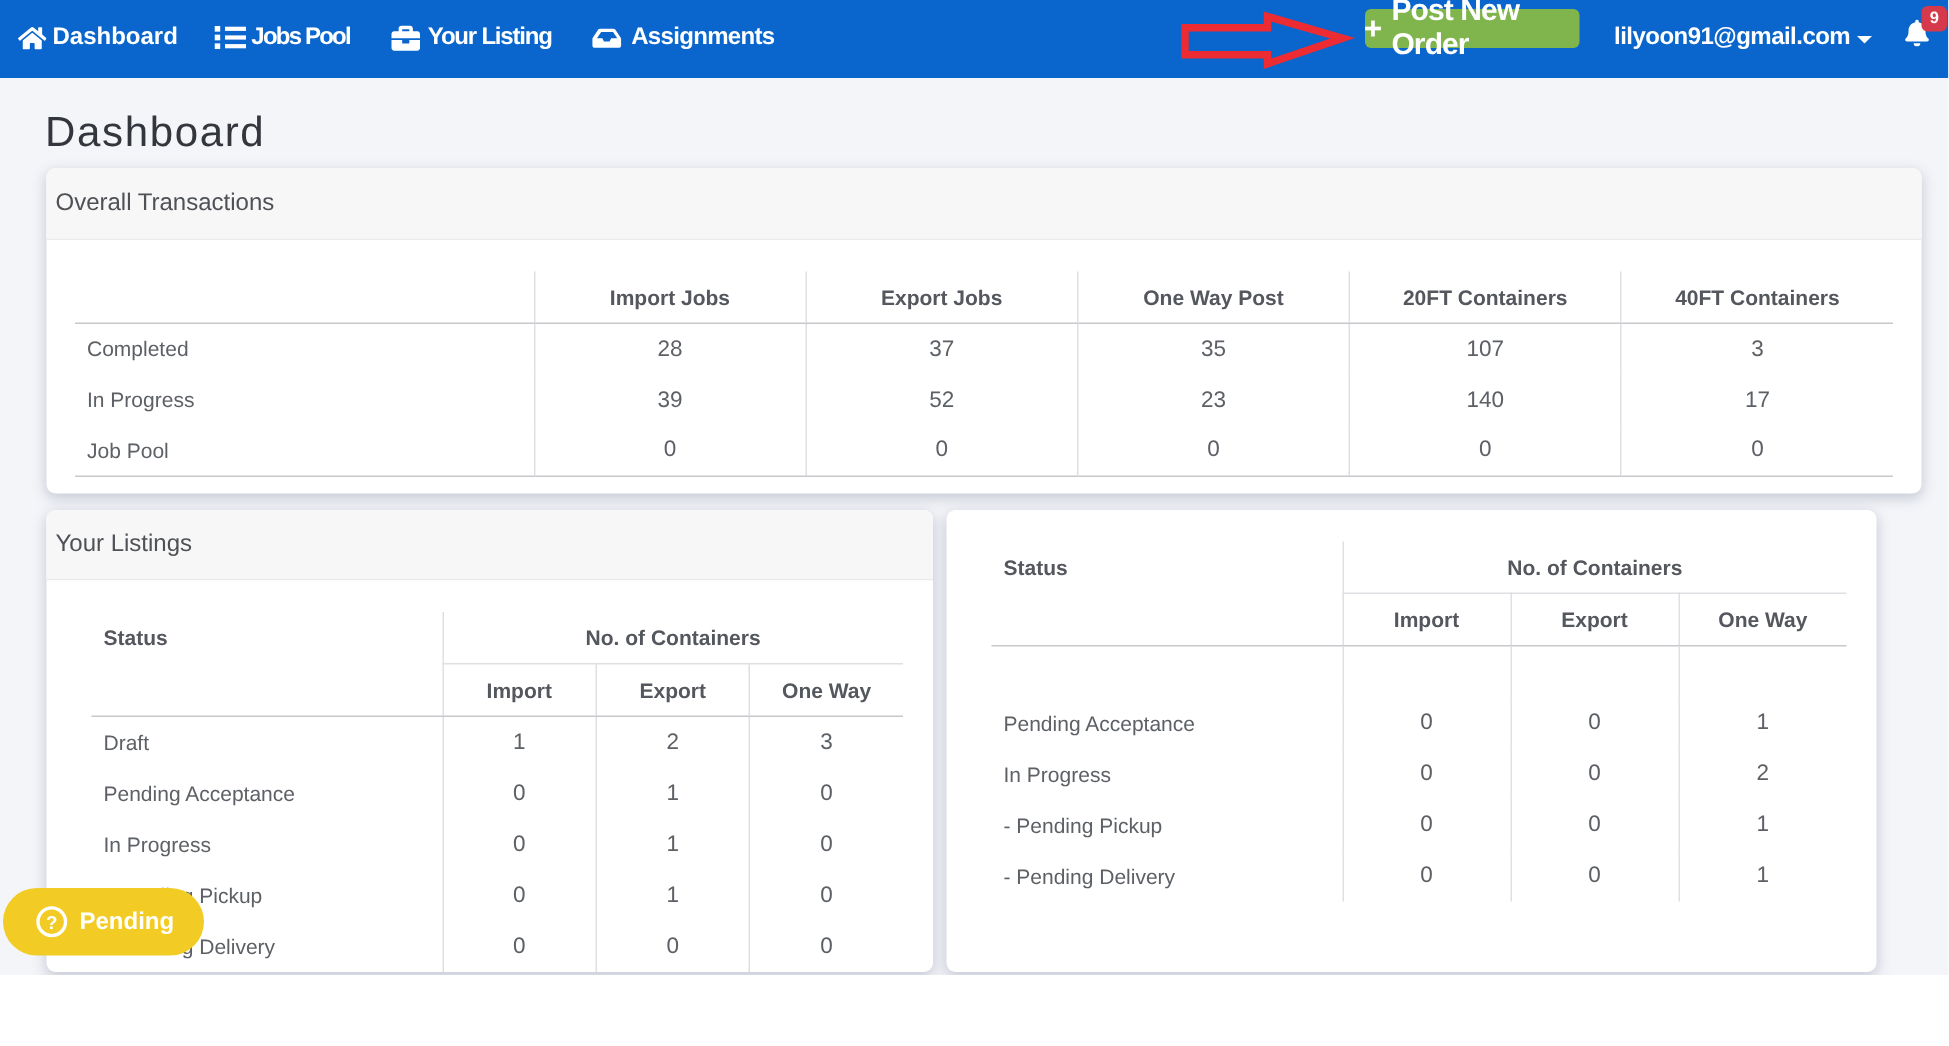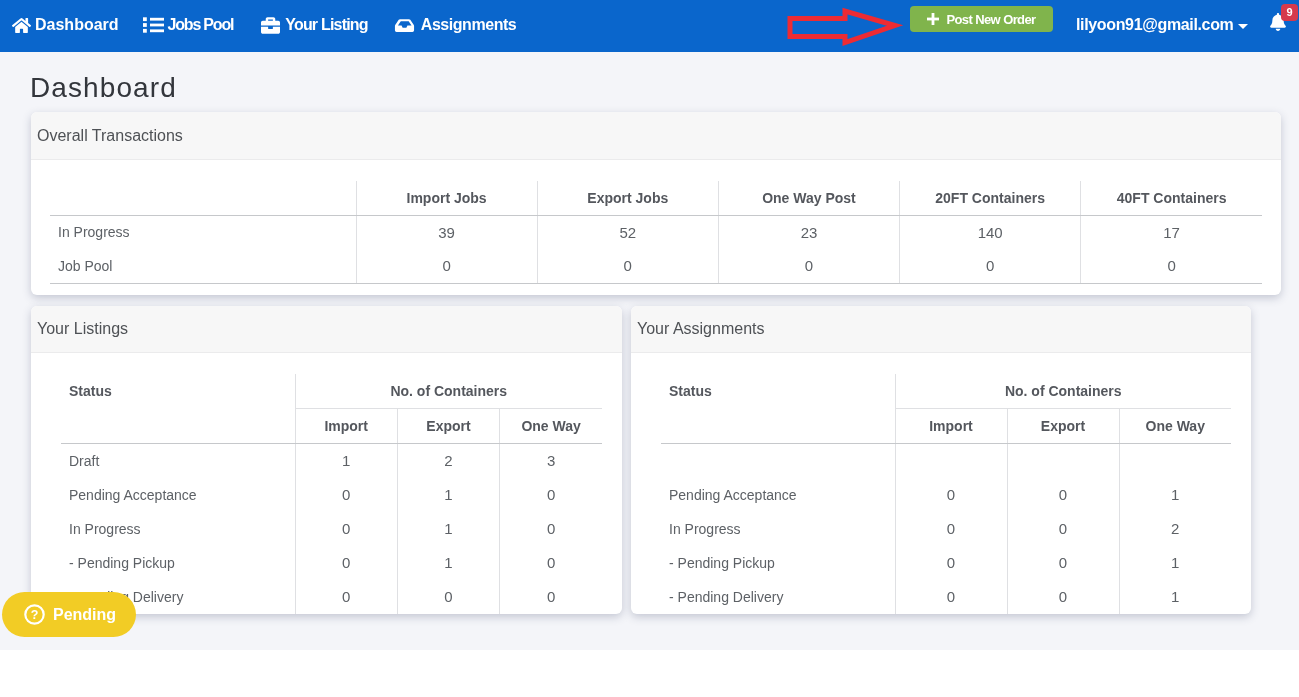"Post New Order" .btn-green { font-size: 13px -> 20px }
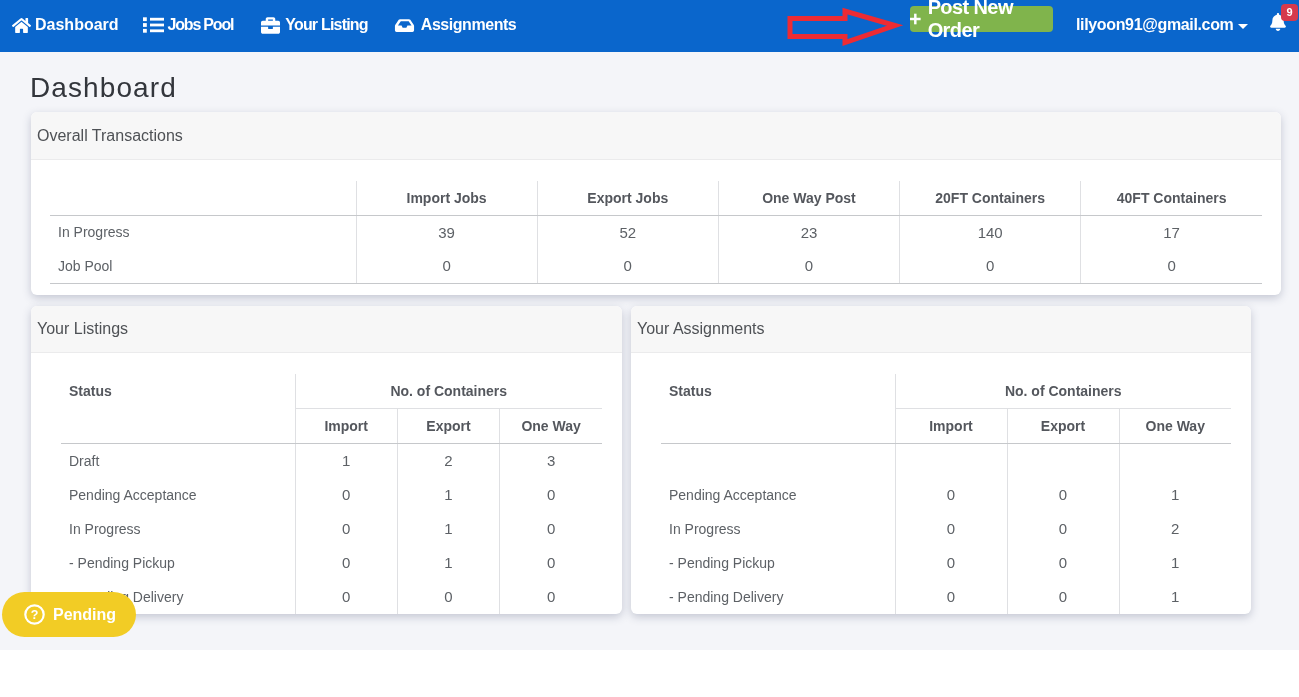"Completed" tr { html: none -> <tr> <td>Completed</td> <td>28</td> <td>37</td> <td>35</td> <td>107</td> <td>3</td> </tr> }
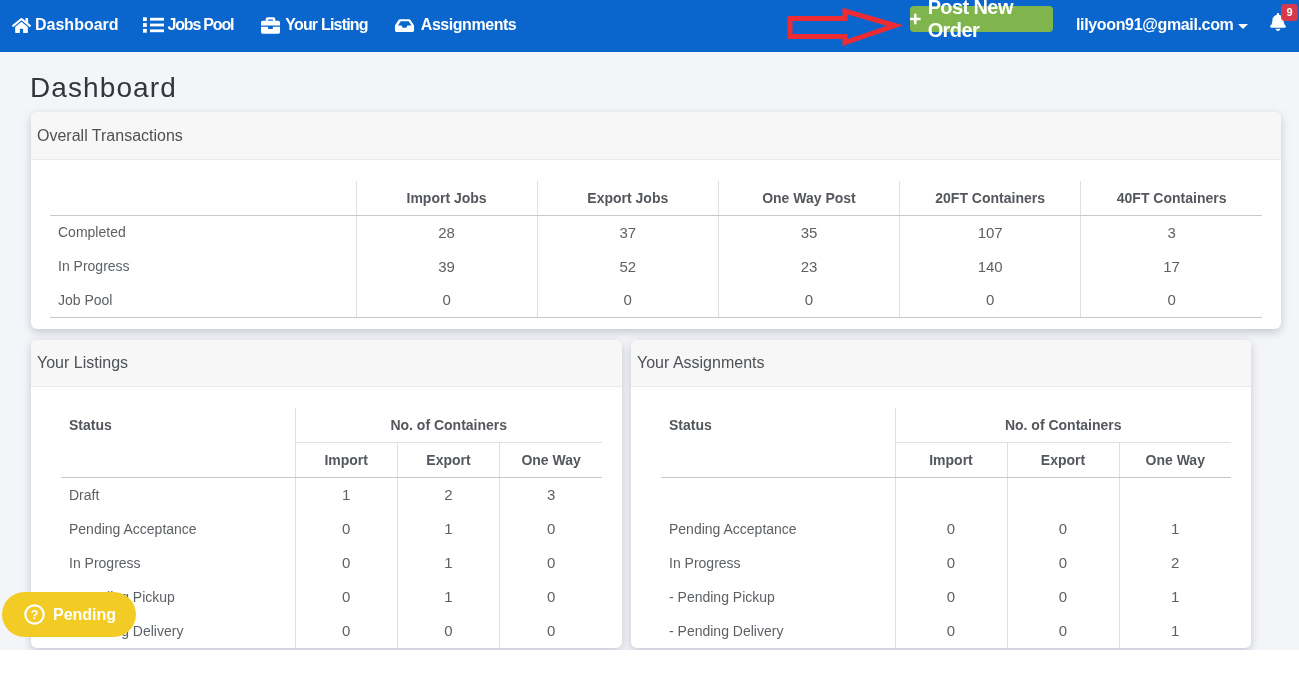"Your Assignments" div.card-header { html: <div>Your Assignments</div> -> none }
